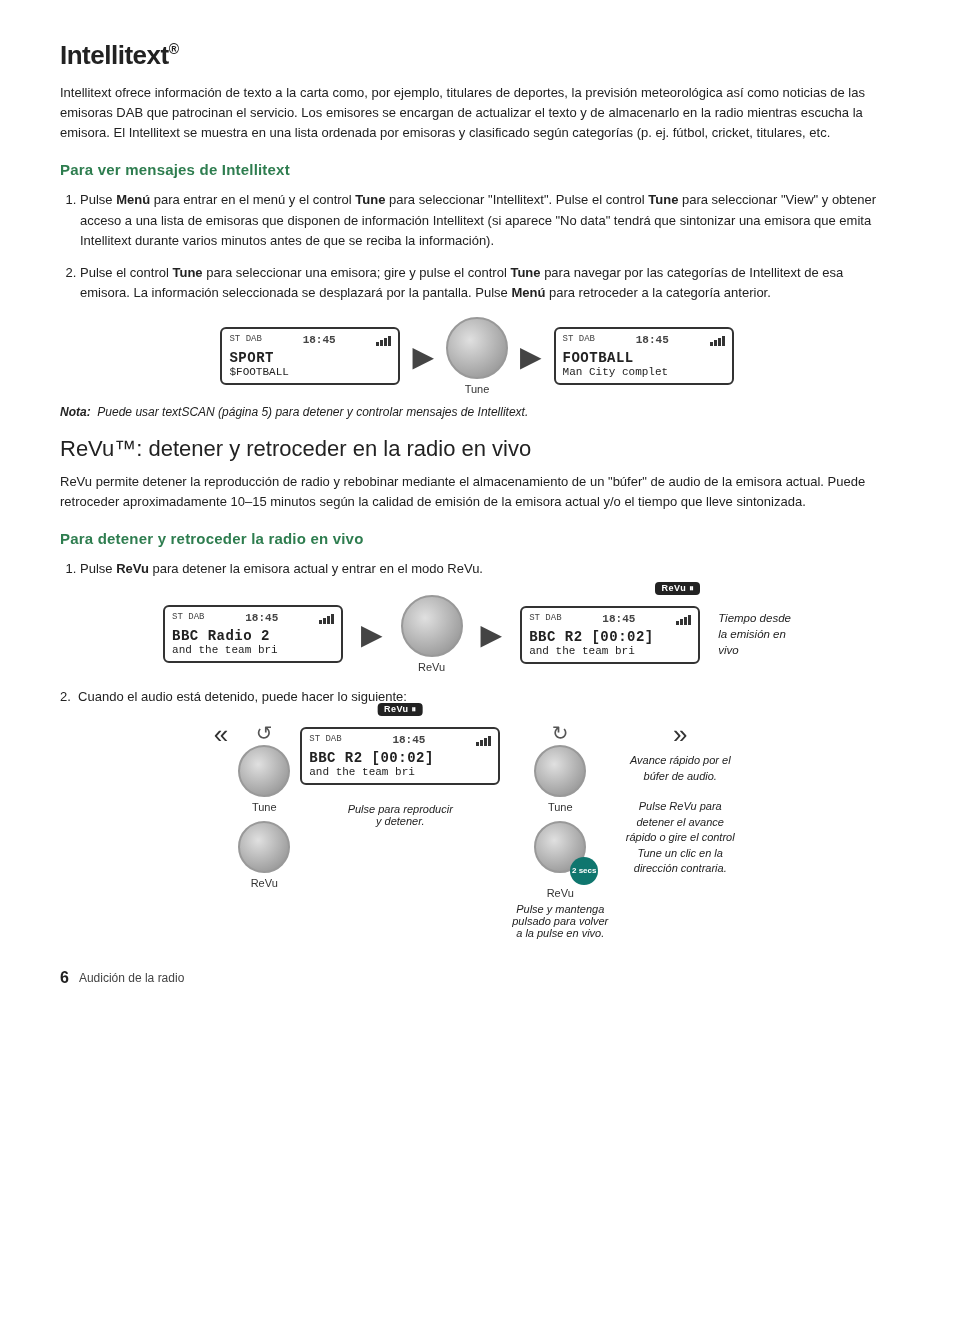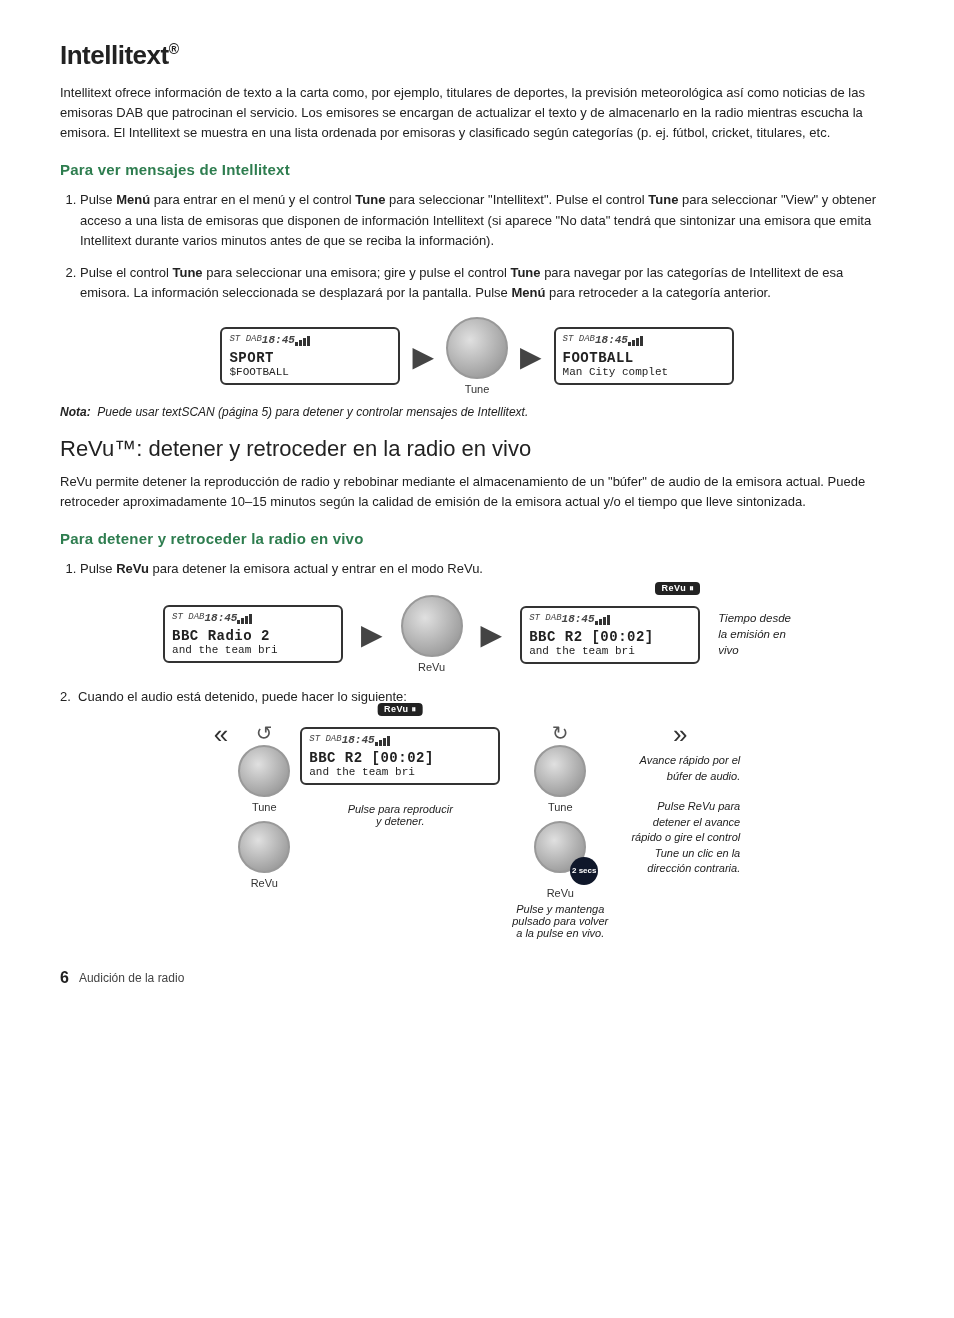"ST DAB" .screen-box .top-bar { font-style: italic -> none; justify-content: flex-start -> space-between }
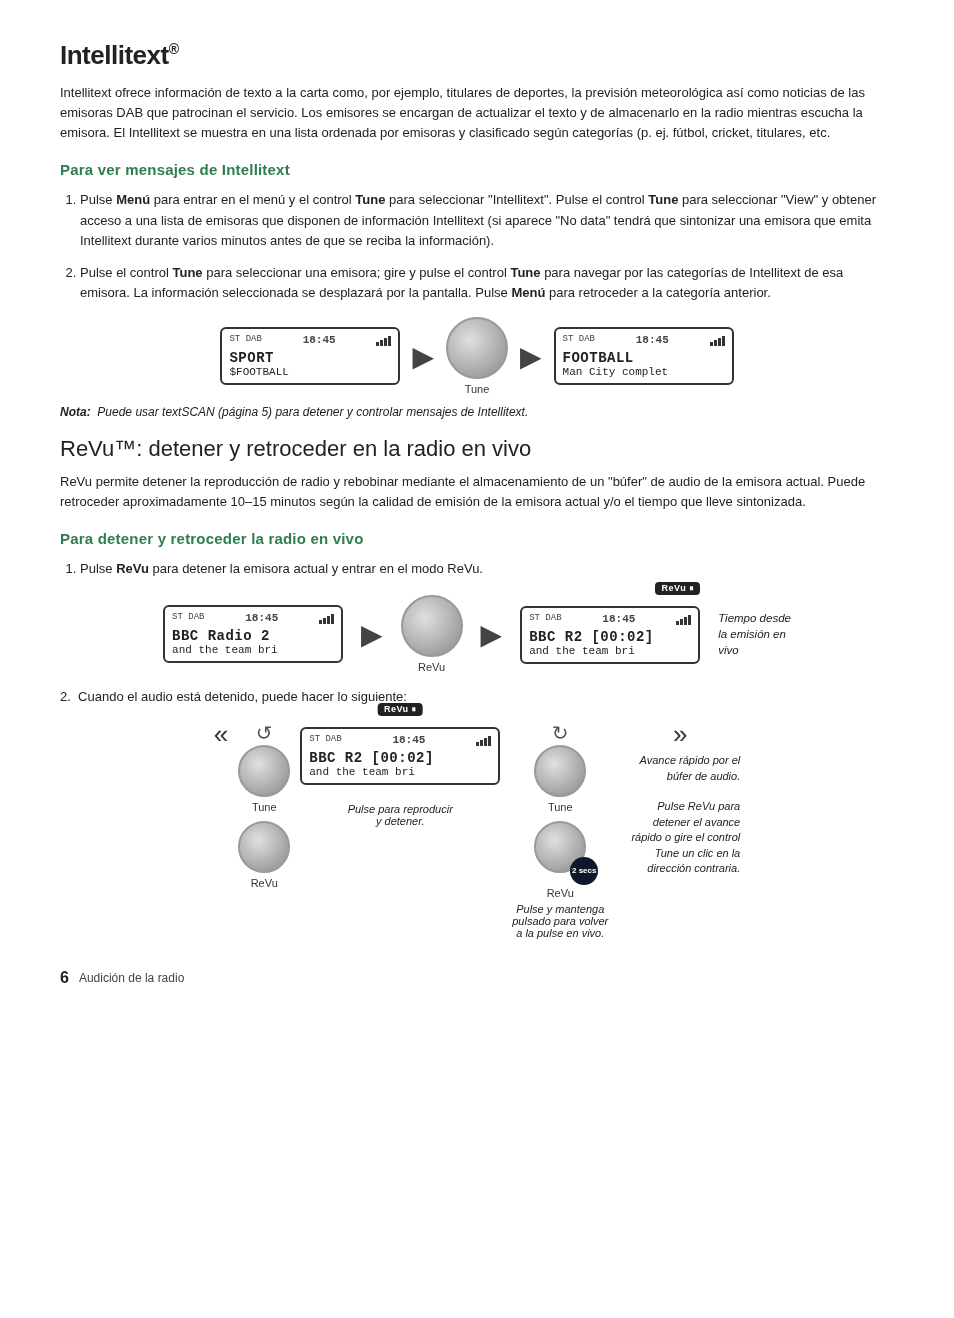"Avance rápido por el búfer" .bottom-label-right { text-align: right -> center }
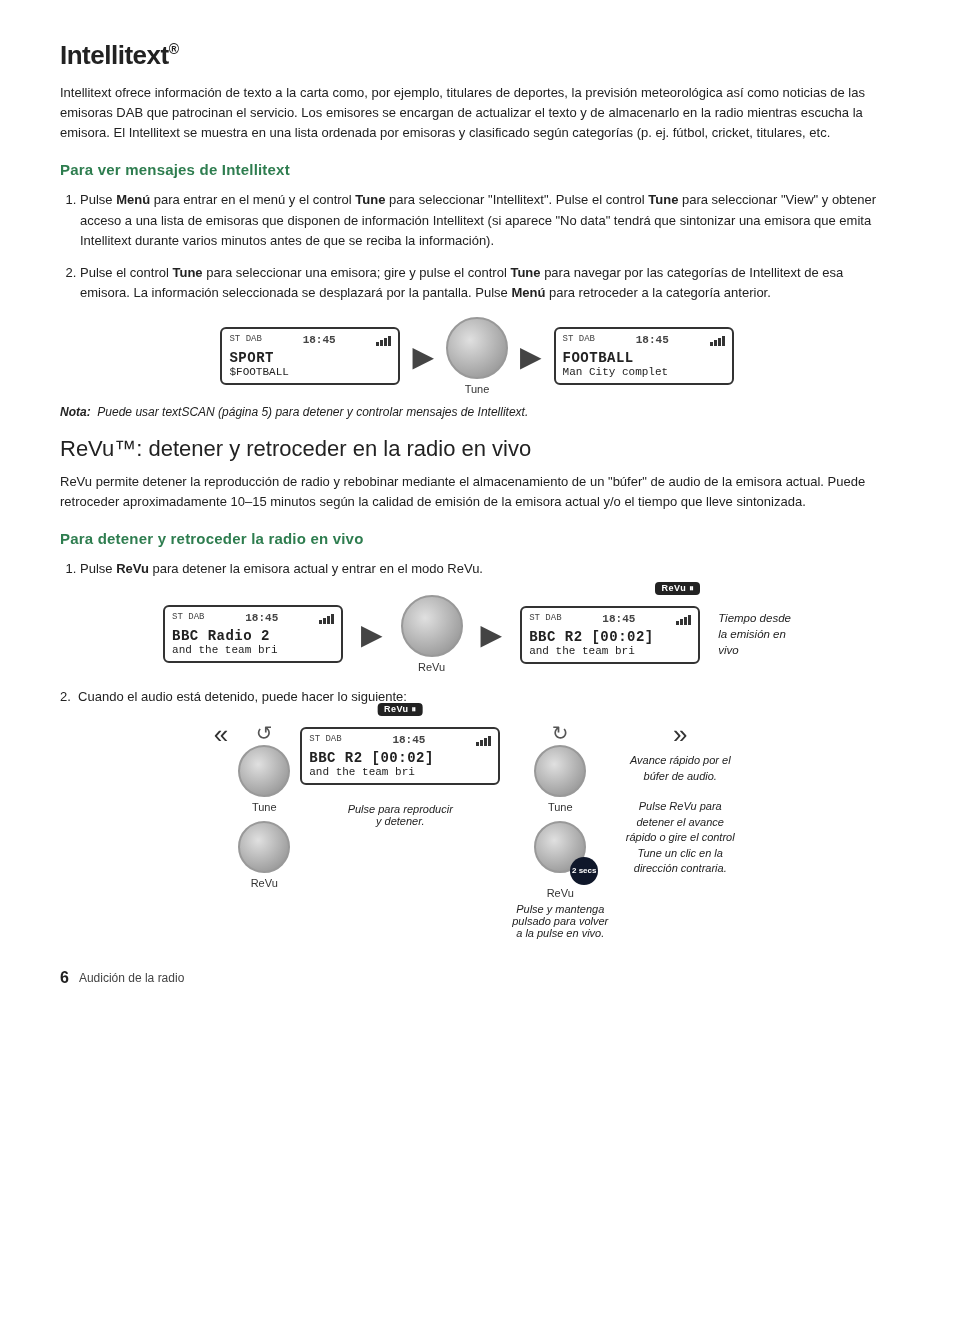"2 secs" div { background: #0f172a -> #0f766e }
